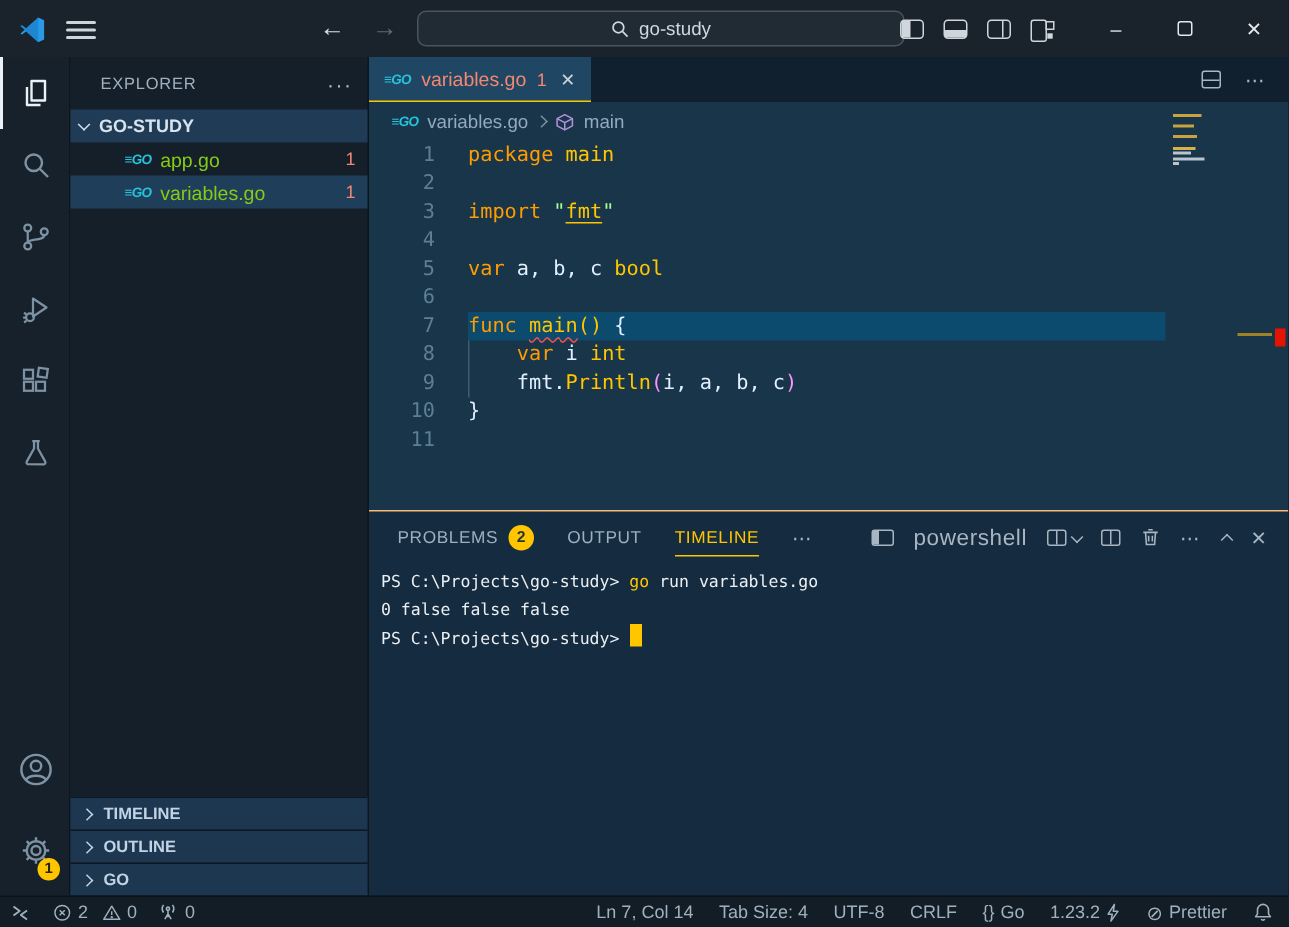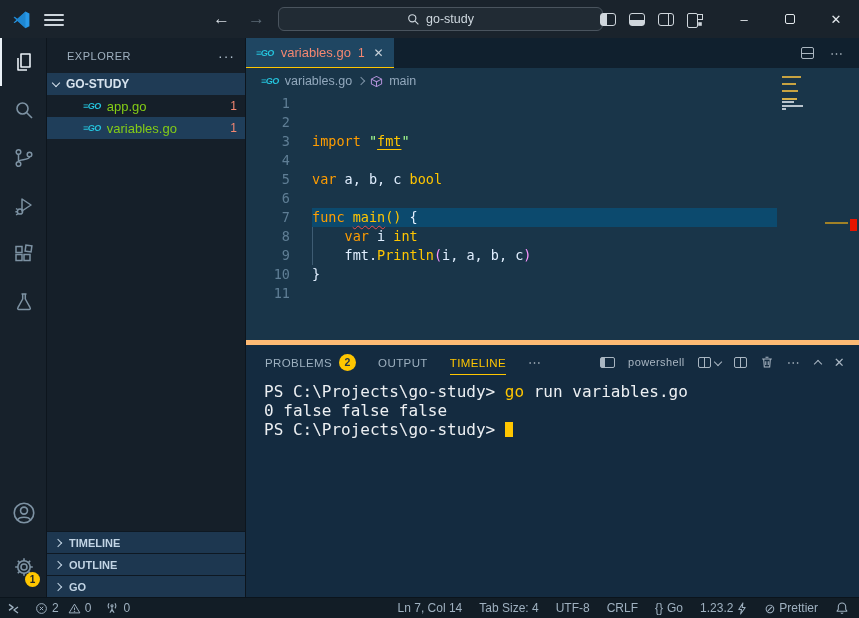"package main" div.lc { html: none -> <div><span>package </span><span>main</span></div> }
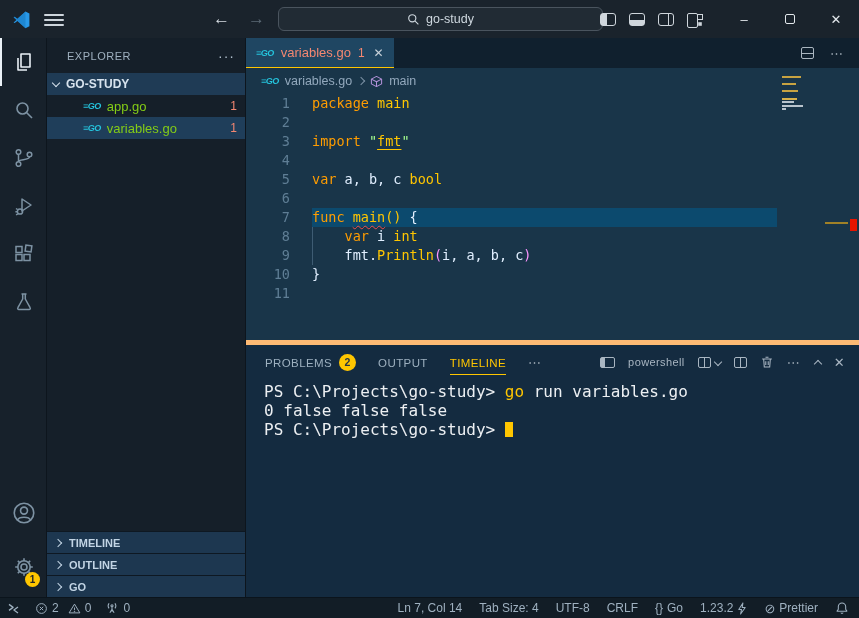"PROBLEMS" .panel { border-top: 5px solid #fdba74 -> 1px solid #fdba74 }
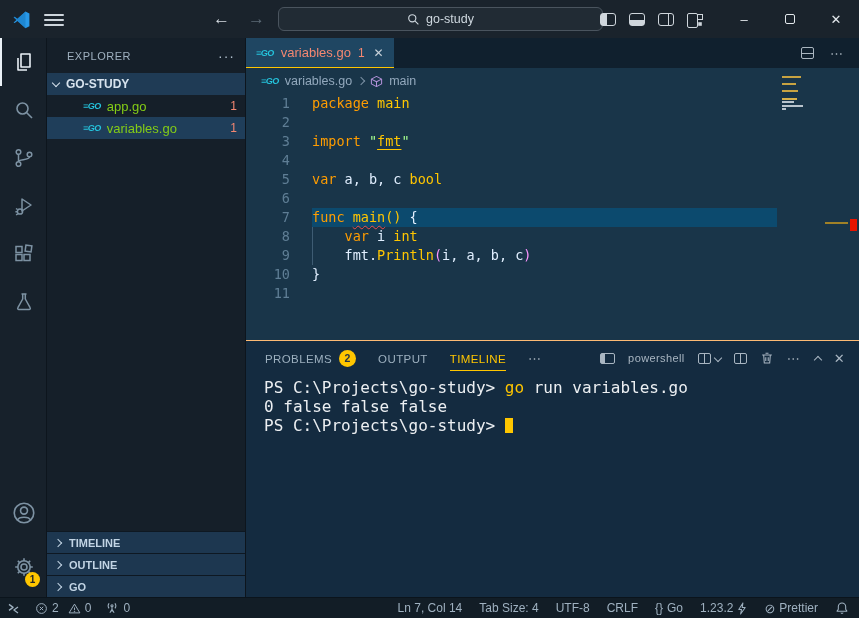"powershell" span { font-size: 11px -> 15px }
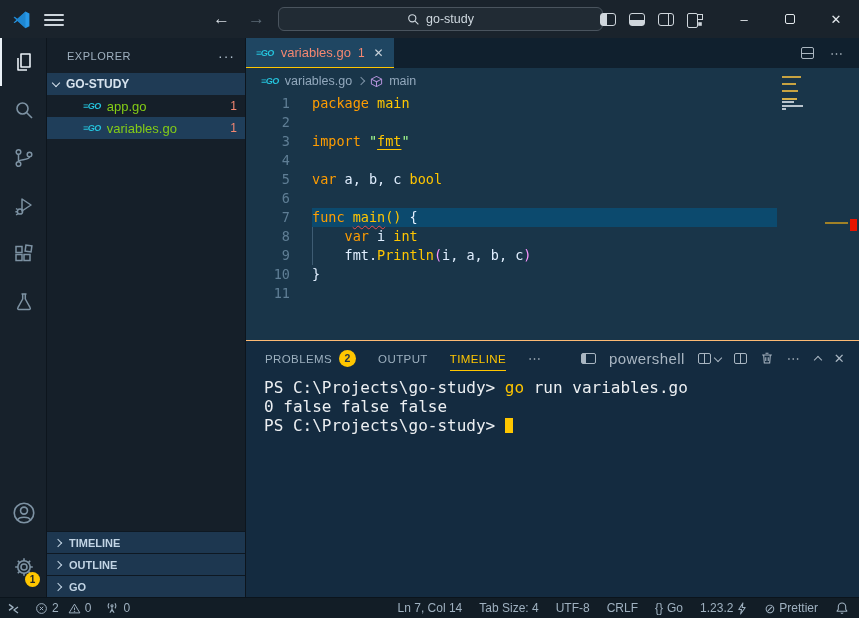"PS C:\Projects\go-study> go run" .terminal { font-size: 16px -> 11px; padding: 3px 0 0 18px -> 3px 0 0 8px }
